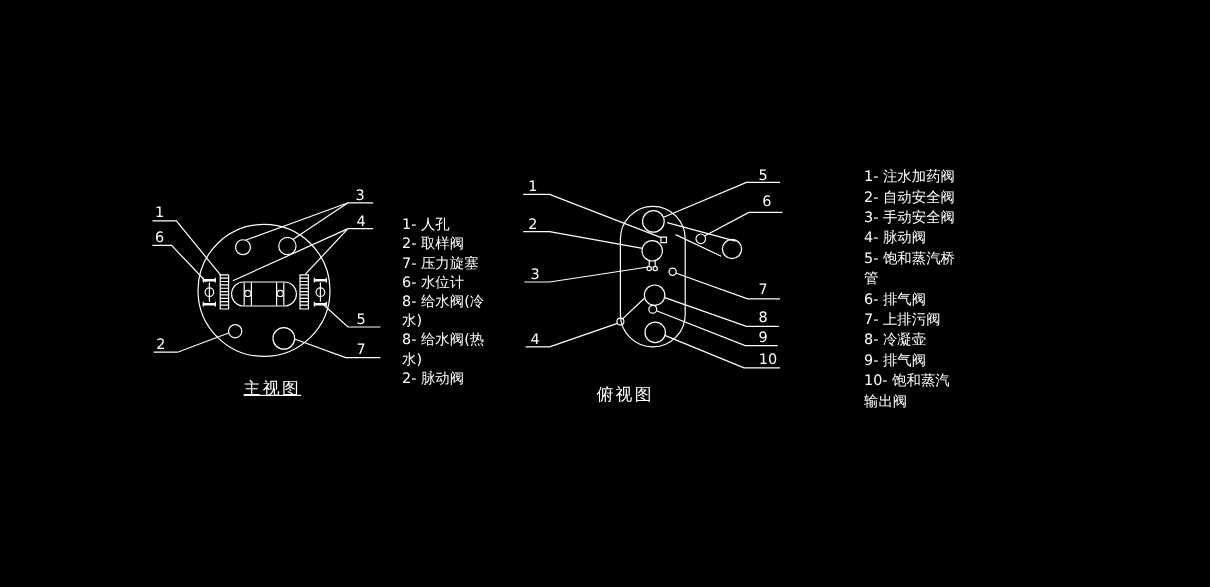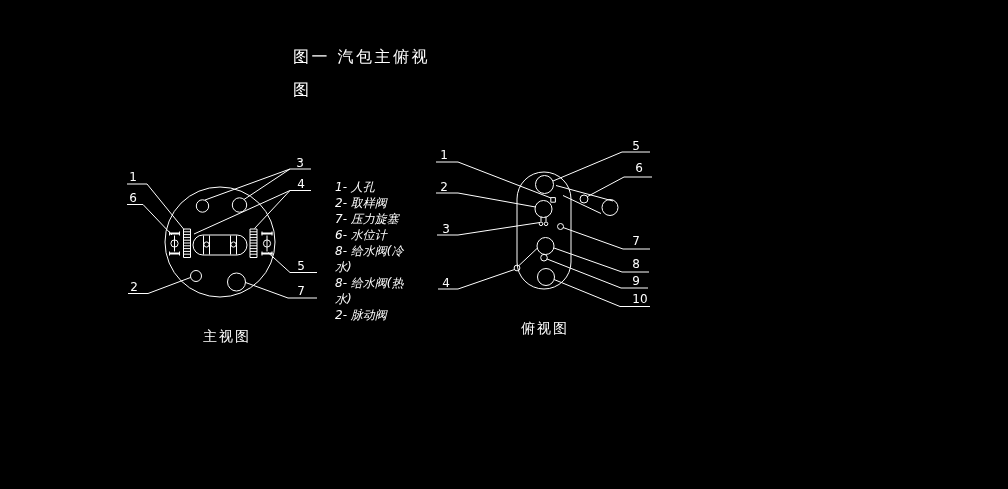"图一 汽包主俯视" div.t { html: <div>图一 汽包主俯视 图</div> -> none }
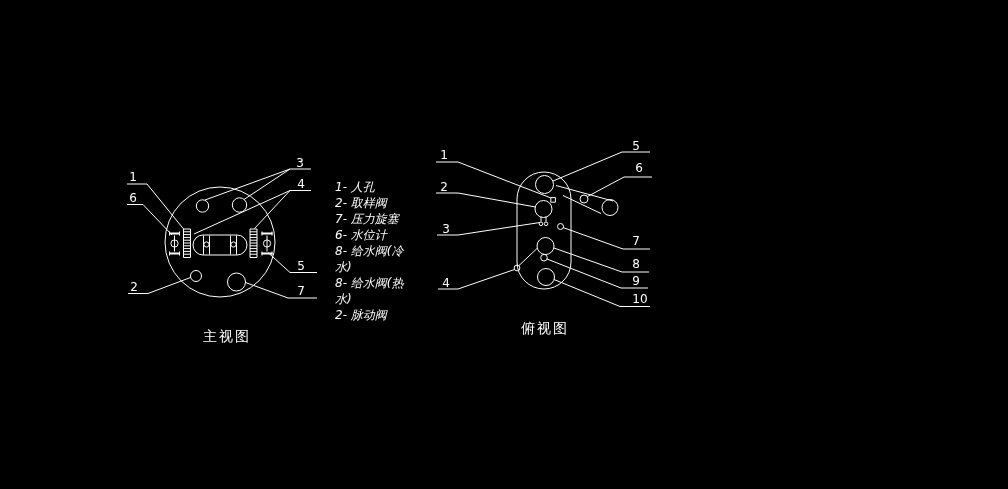"1- 注水加药阀" div.legend { html: none -> <div> <div>1- 注水加药阀</div> <div>2- 自动安全阀</div> <div>3- 手动安全阀</div> <div>4- 脉动阀</div> <div>5- 饱和蒸汽桥 管</div> <div>6- 排气阀</div> <div>7- 上排污阀</div> <div>8- 冷凝壶</div> <div>9- 排气阀</div> <div>10- 饱和蒸汽 输出阀</div> </div> }
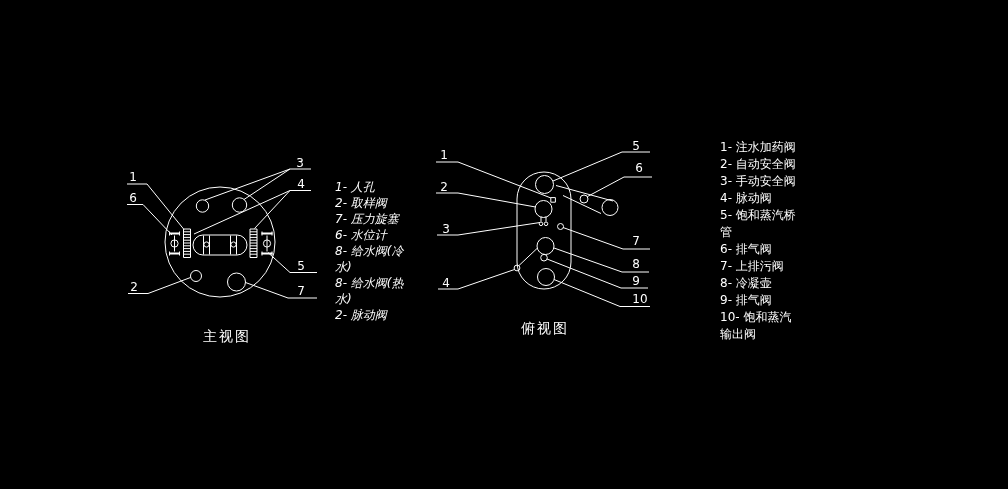"1- 人孔" #legend-main { font-style: italic -> none }
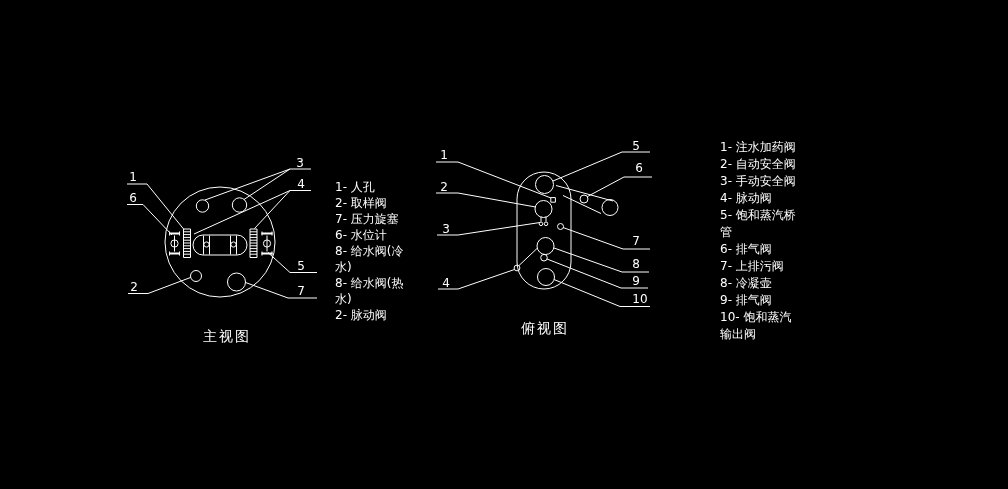"主视图" #main-label { text-decoration: none -> underline; top: 328px -> 315px }
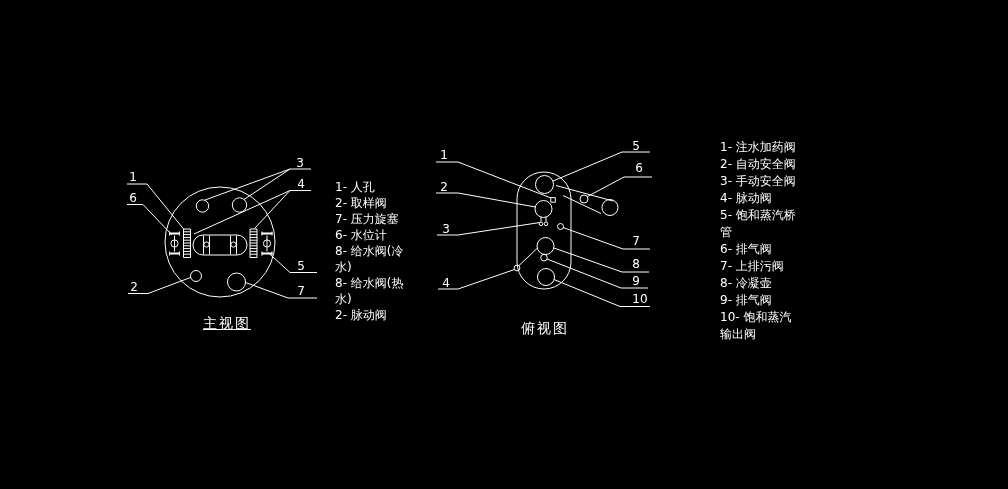"俯视图" #top-label { left: 521px -> 497px }
